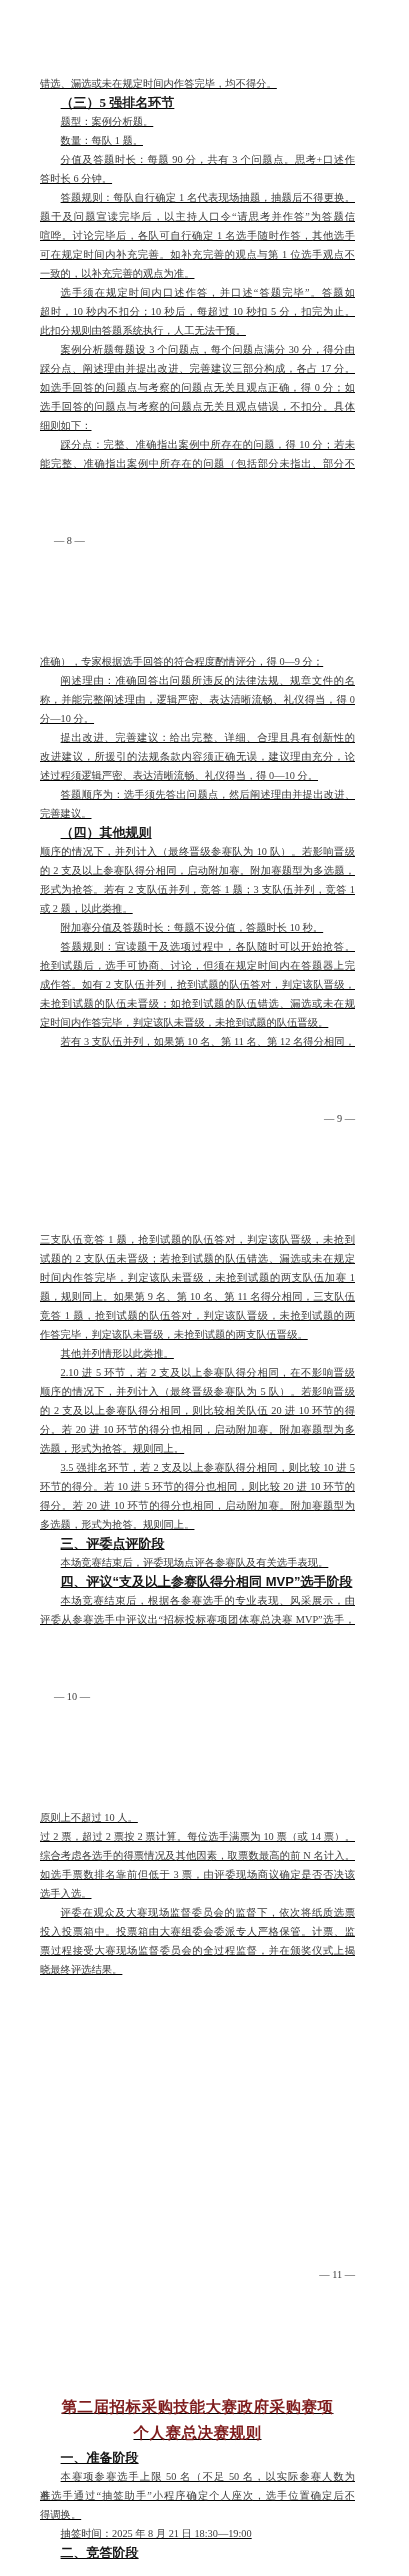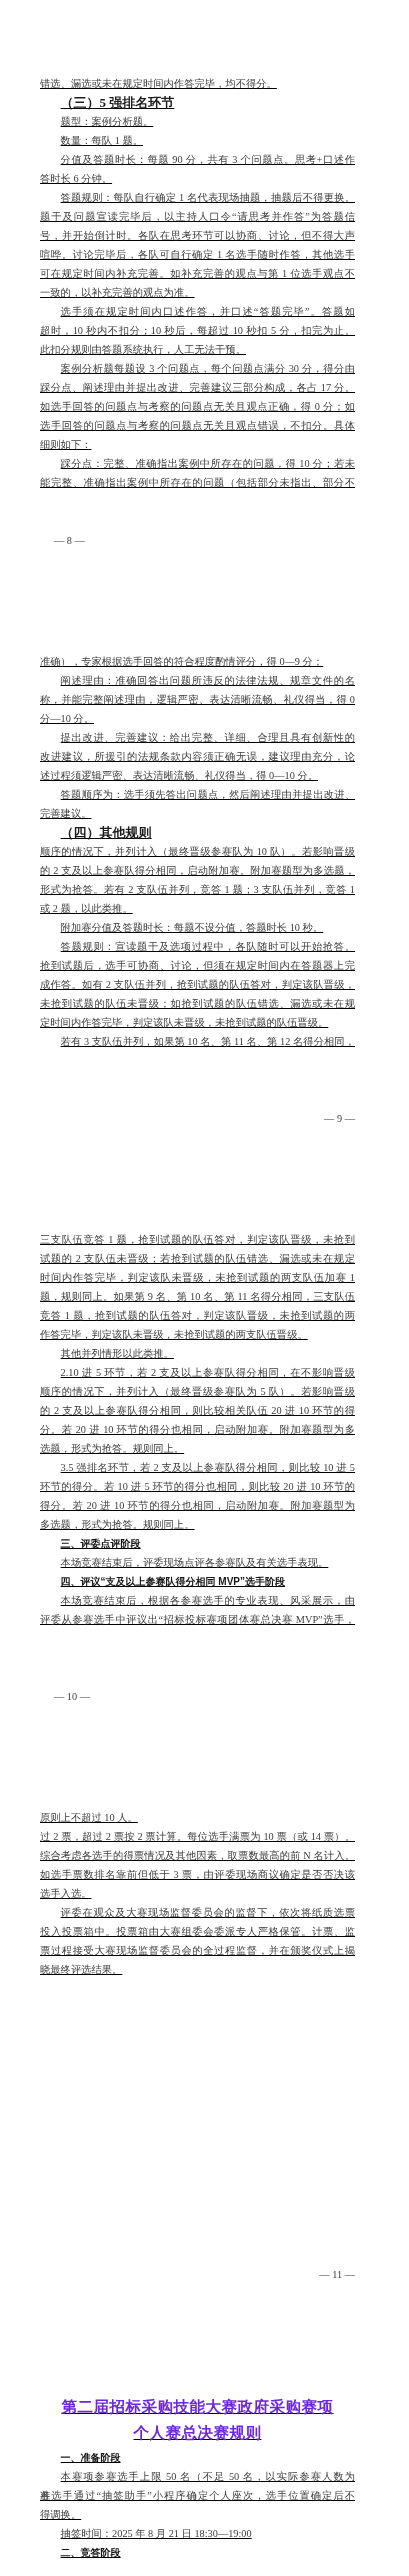"号，并开始倒计时。各队在思考环节可以协商、讨论，但不得大声" div.line { html: <div>号，并开始倒计时。各队在思考环节可以协商、讨论，但不得大声</div> -> none }
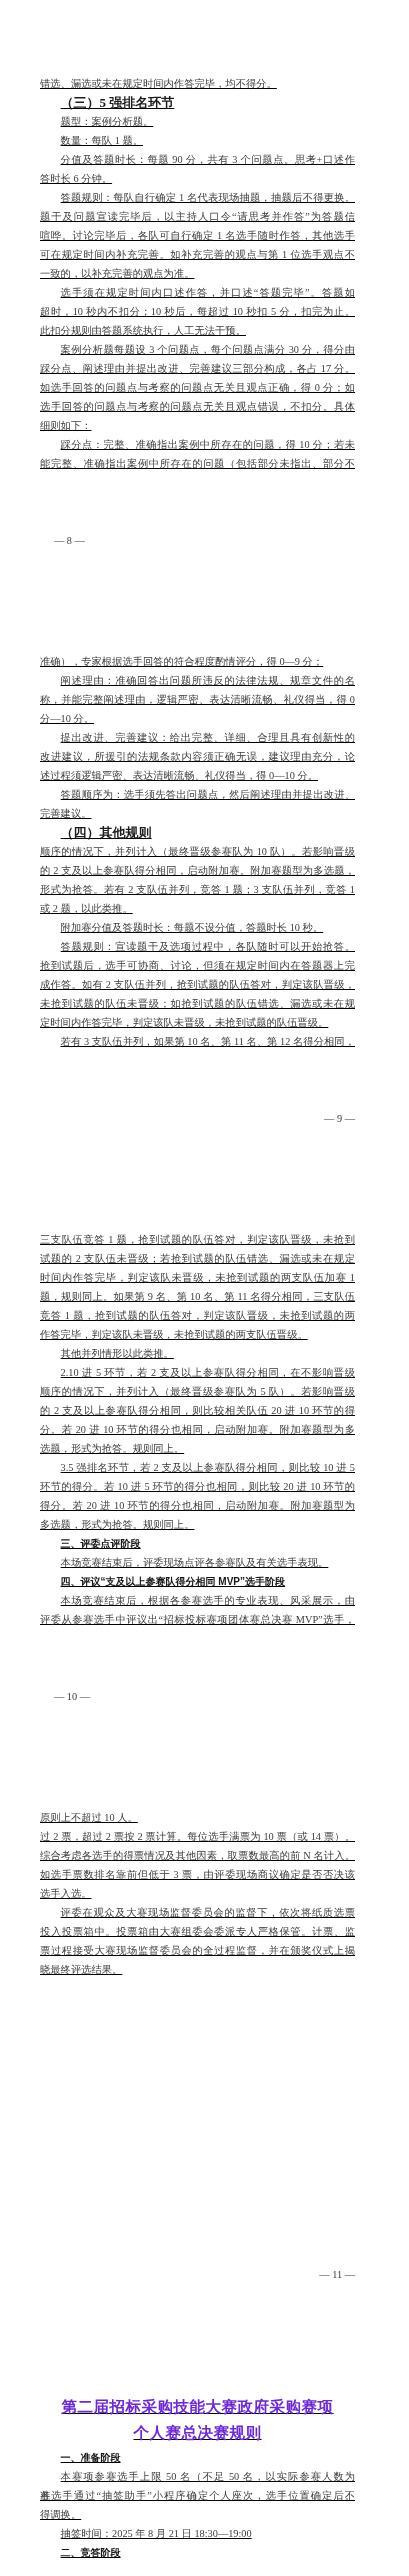"三、评委点评阶段" .line.head { font-size: 10px -> 13px }
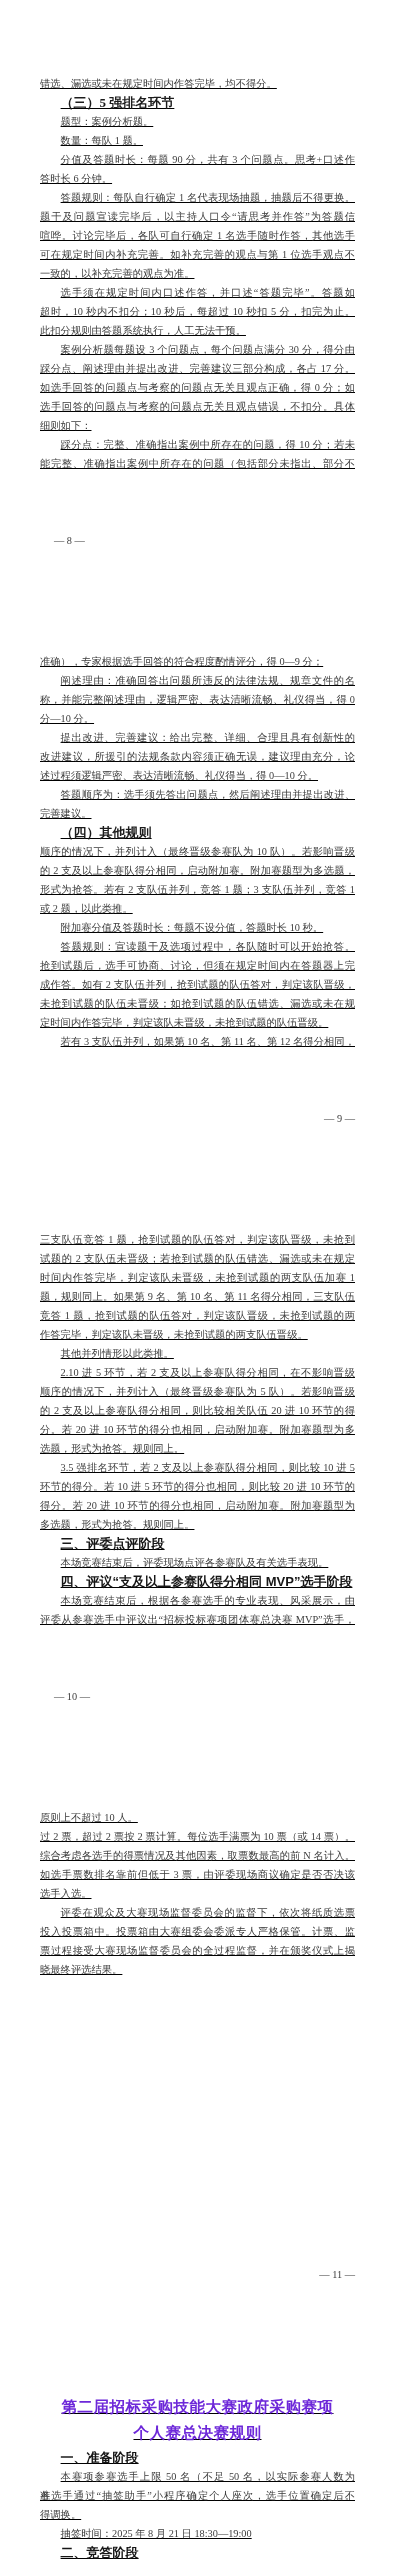"第二届招标采购技能大赛政府采购赛项" .line.title { color: #6d28d9 -> #7f1d1d }
